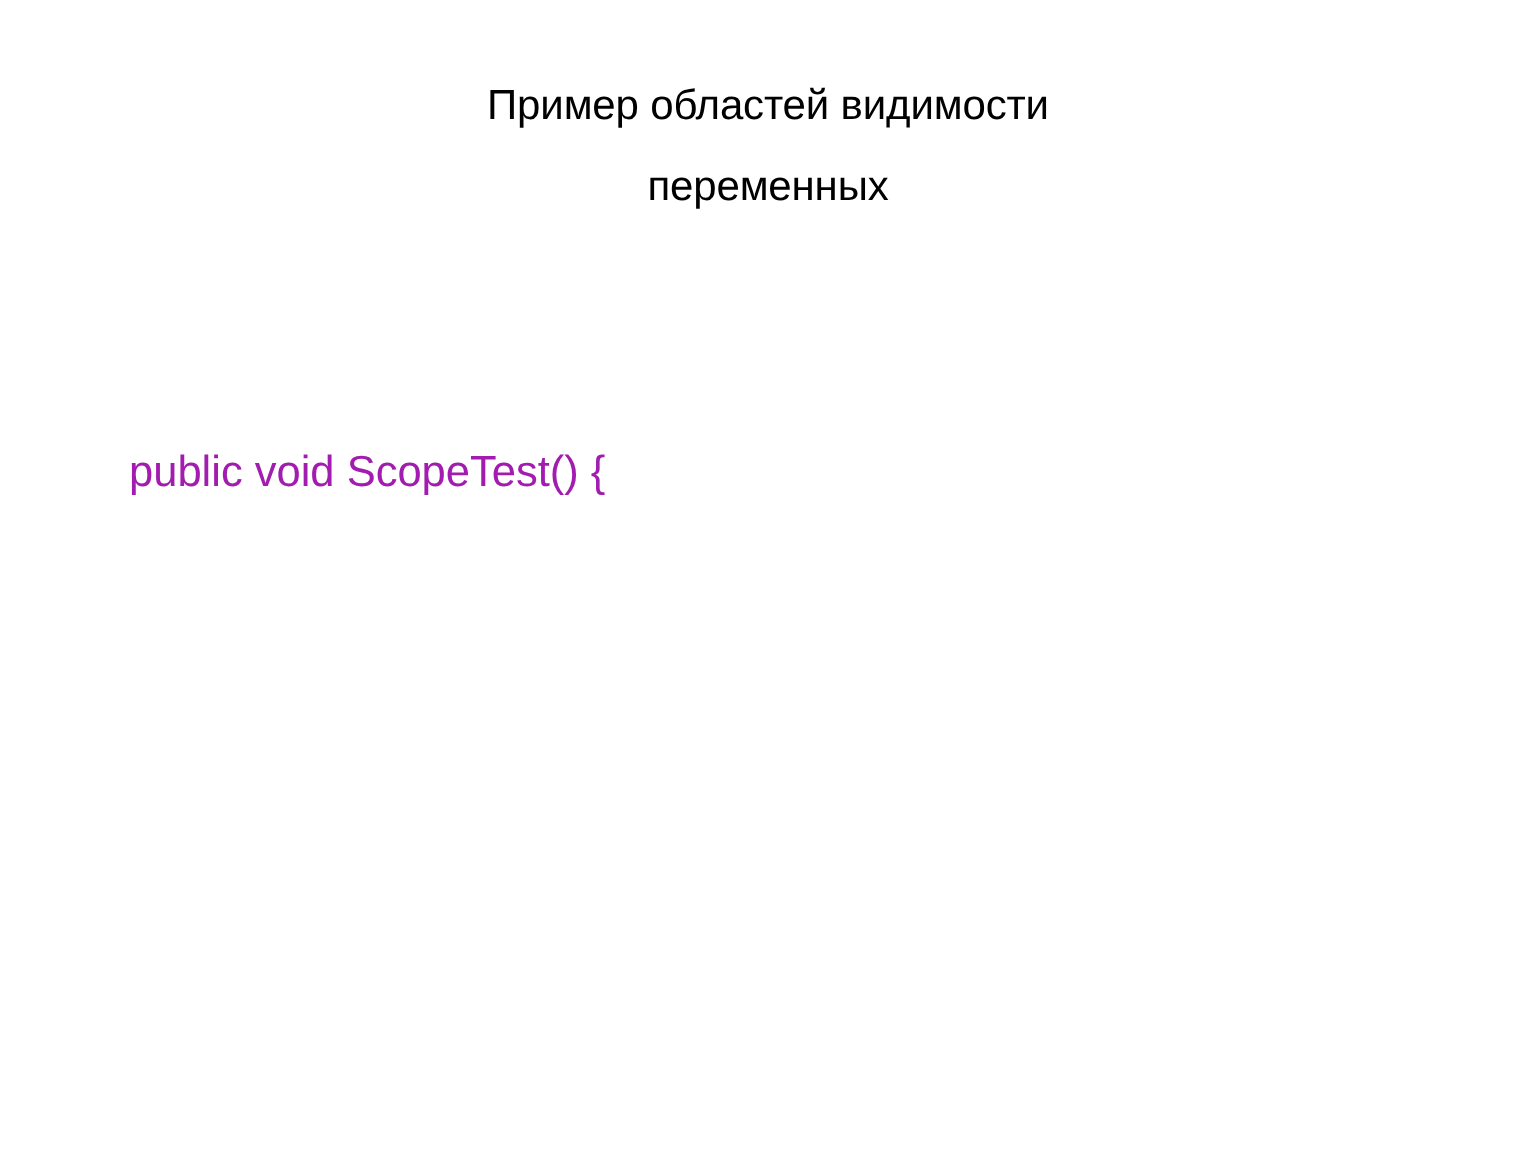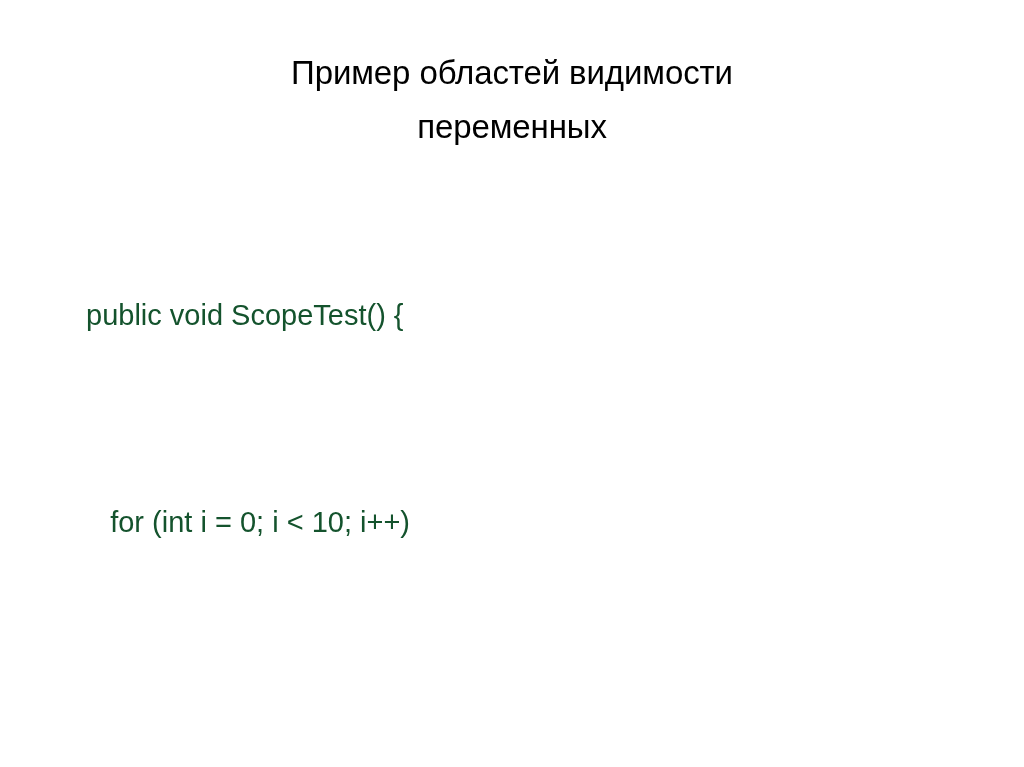"Пример областей видимости" .slide-title { font-size: 33px -> 28px }
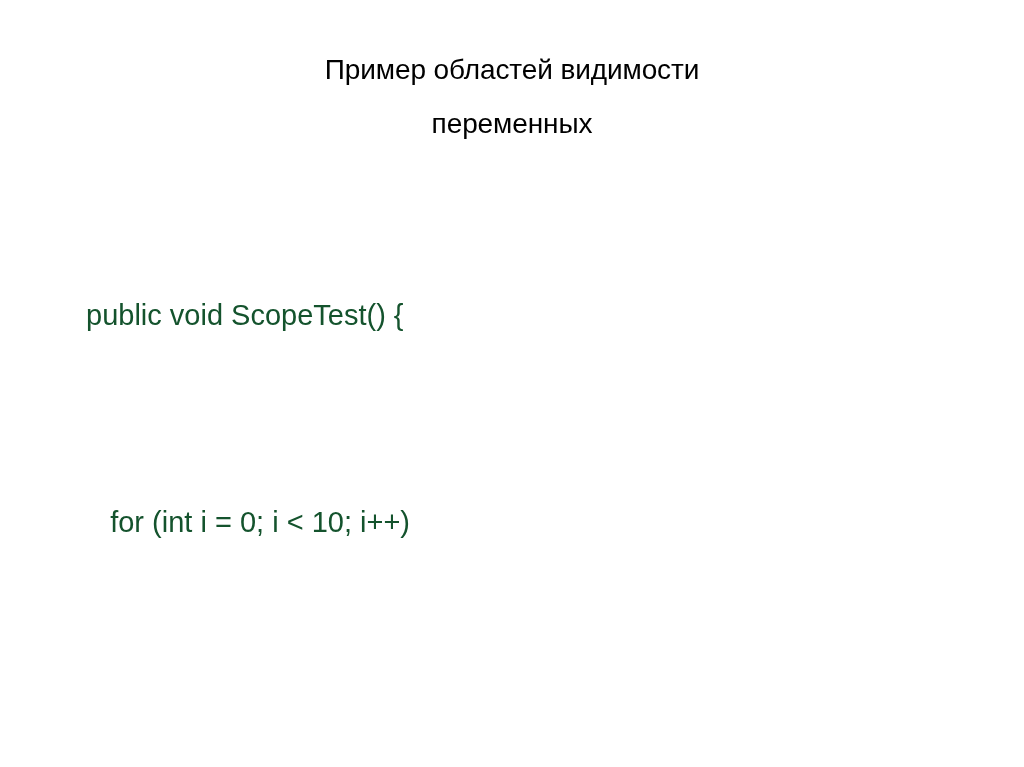"public void ScopeTest() {" .tok-code { color: #14532d -> #a21caf }
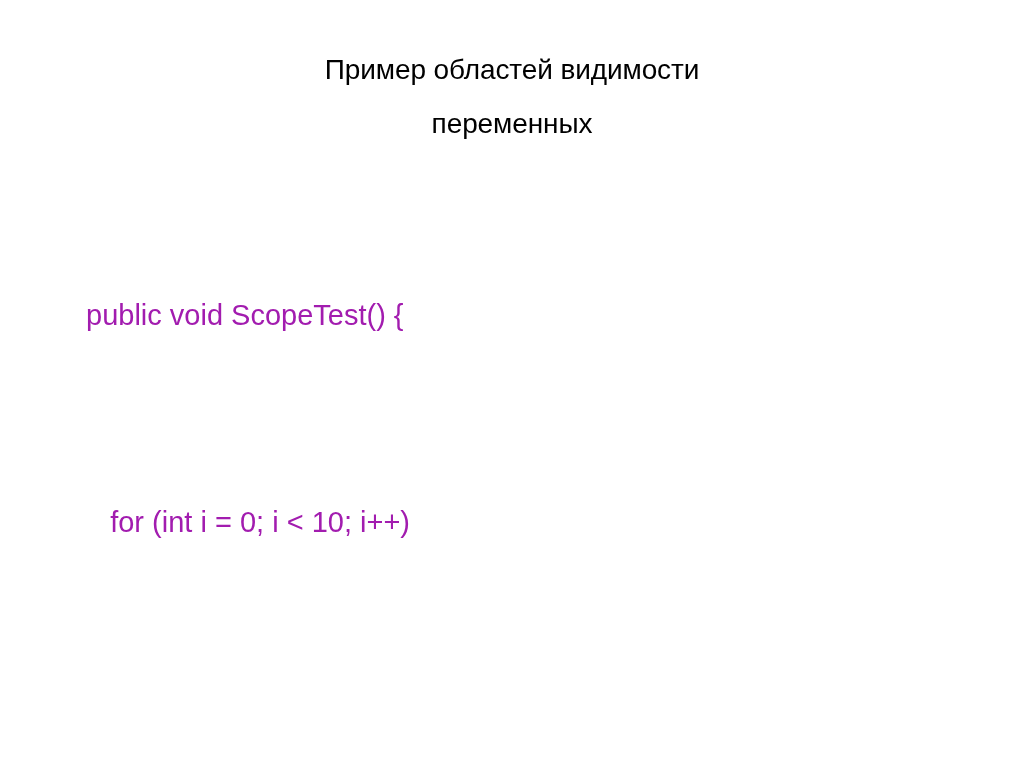"for (int i = 0;" div.code-line { html: <div><span> for (int i = 0; i &lt; 10; i++)</span><span></span></div> -> none }
